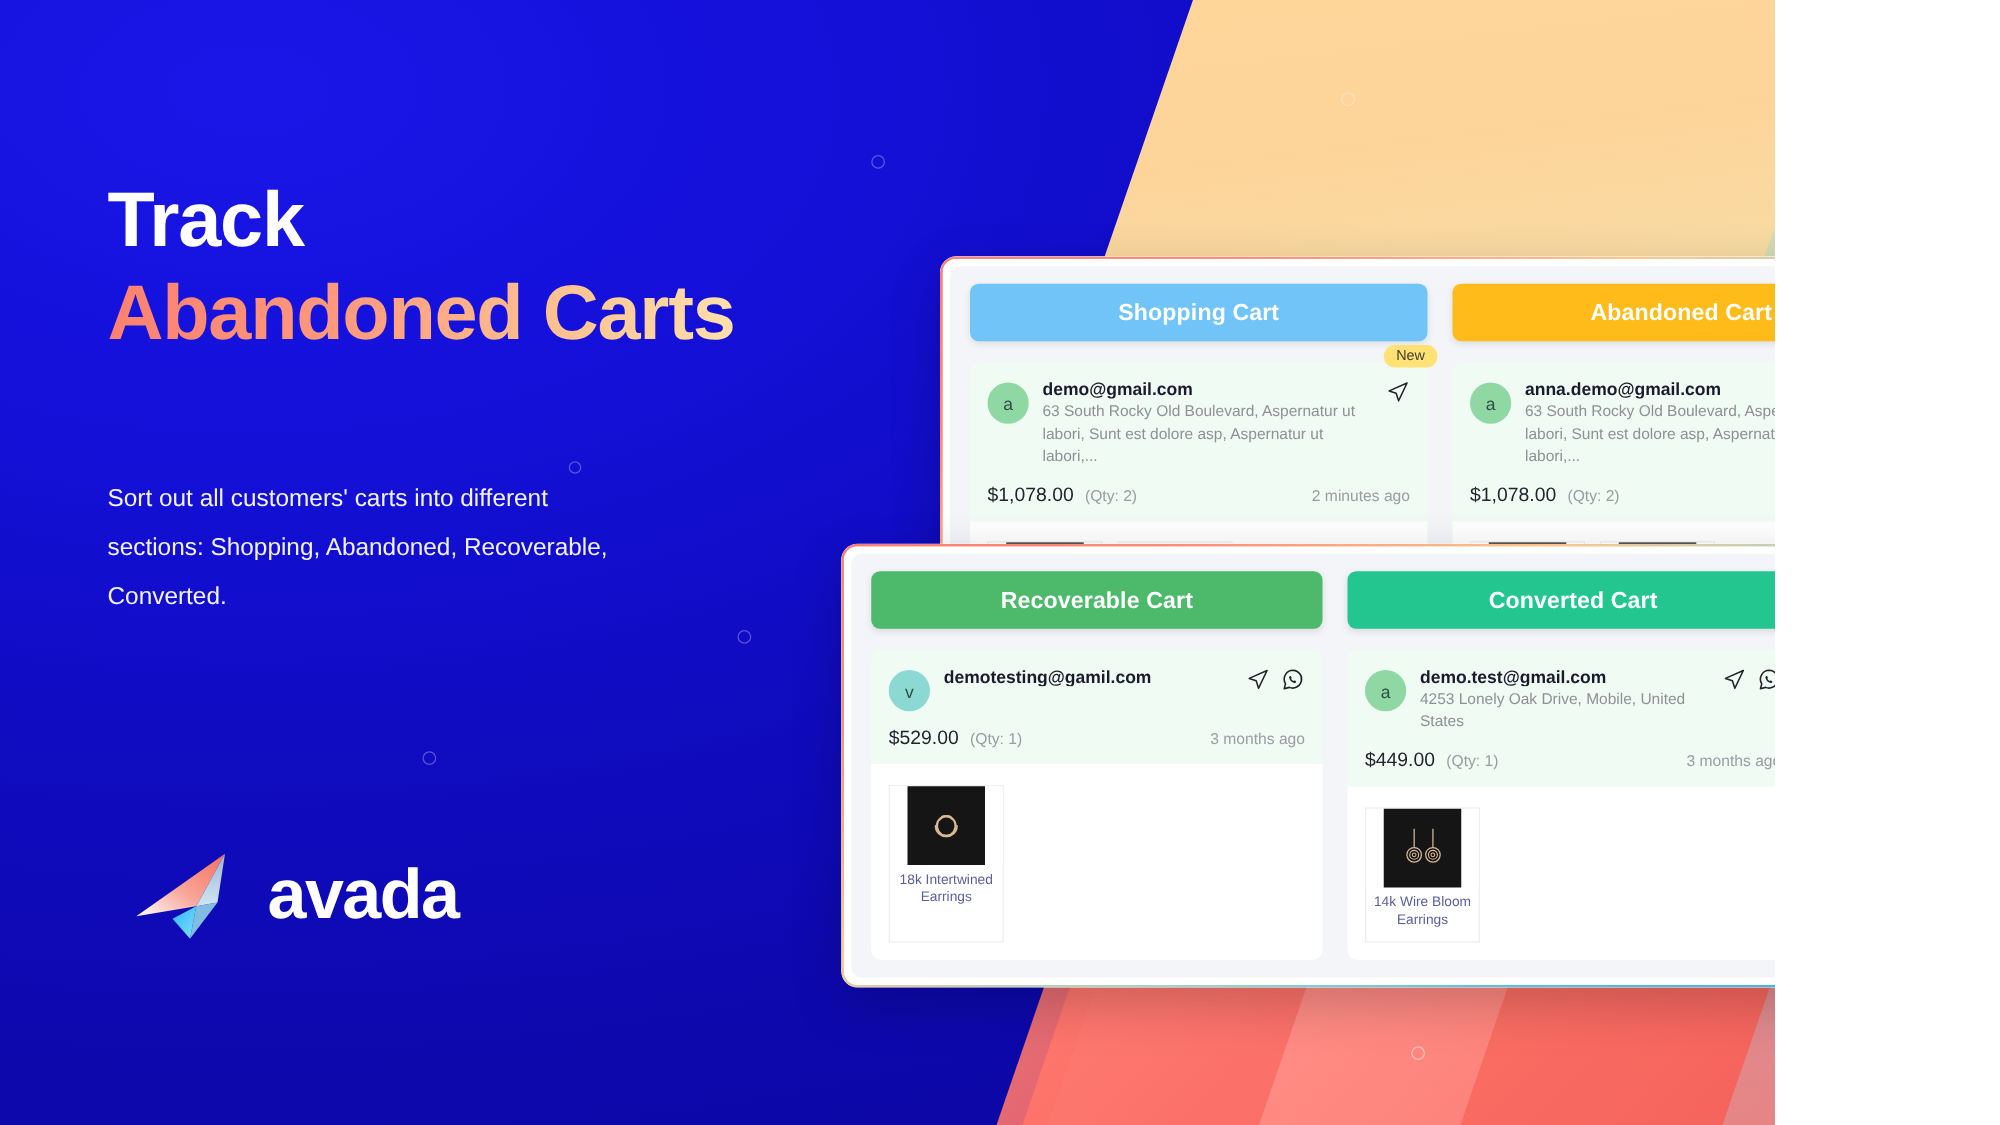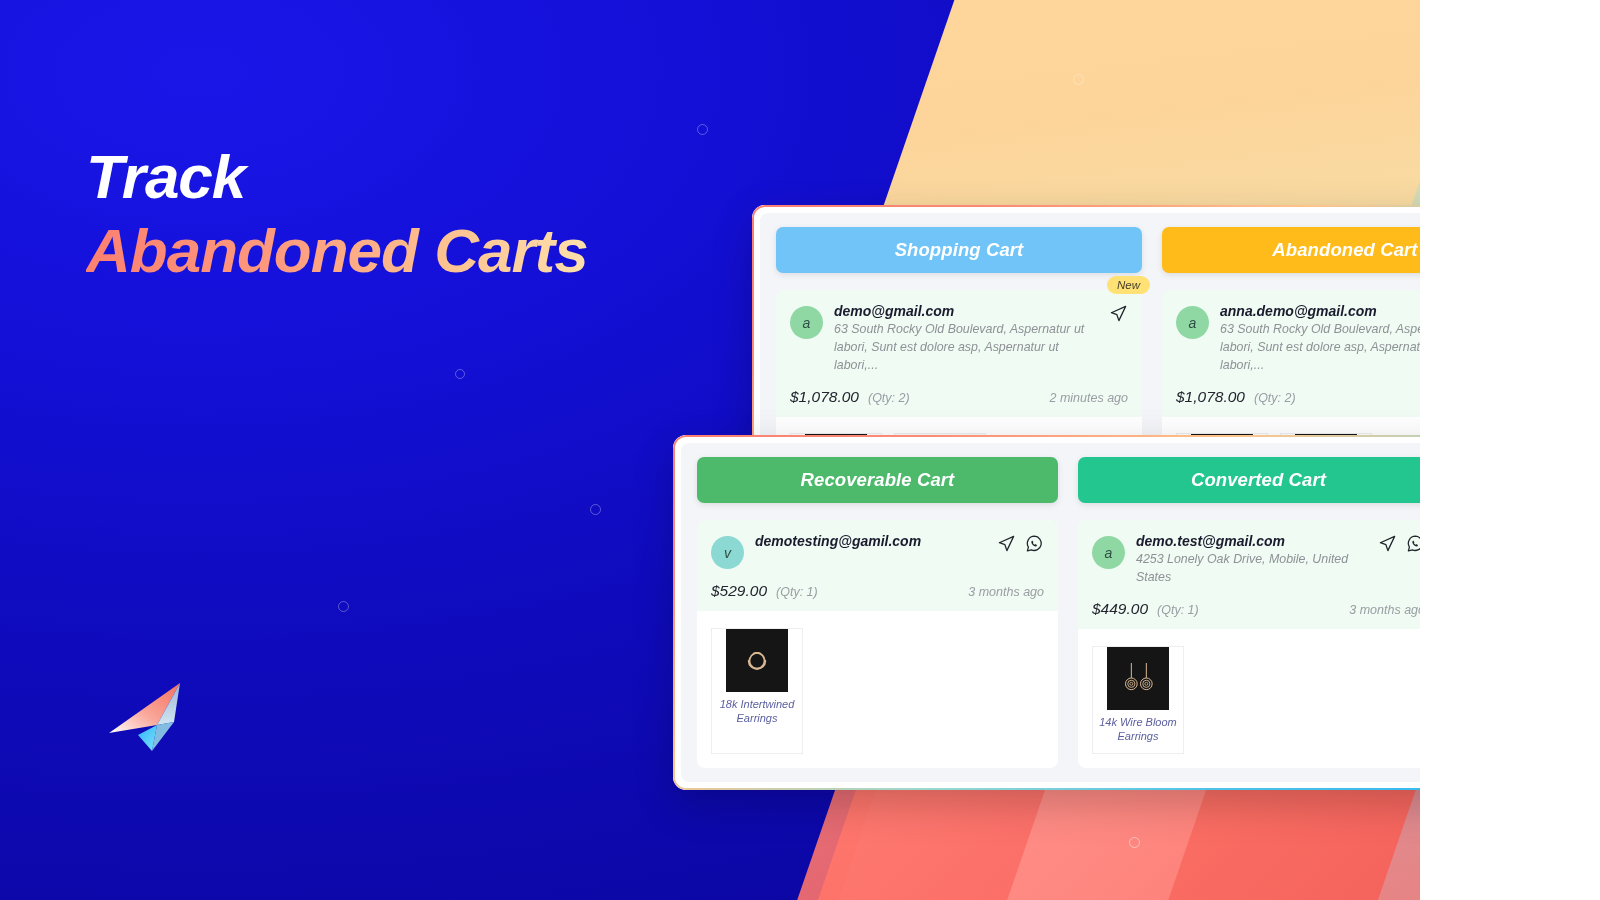"Track" .stage { font-style: italic -> none }
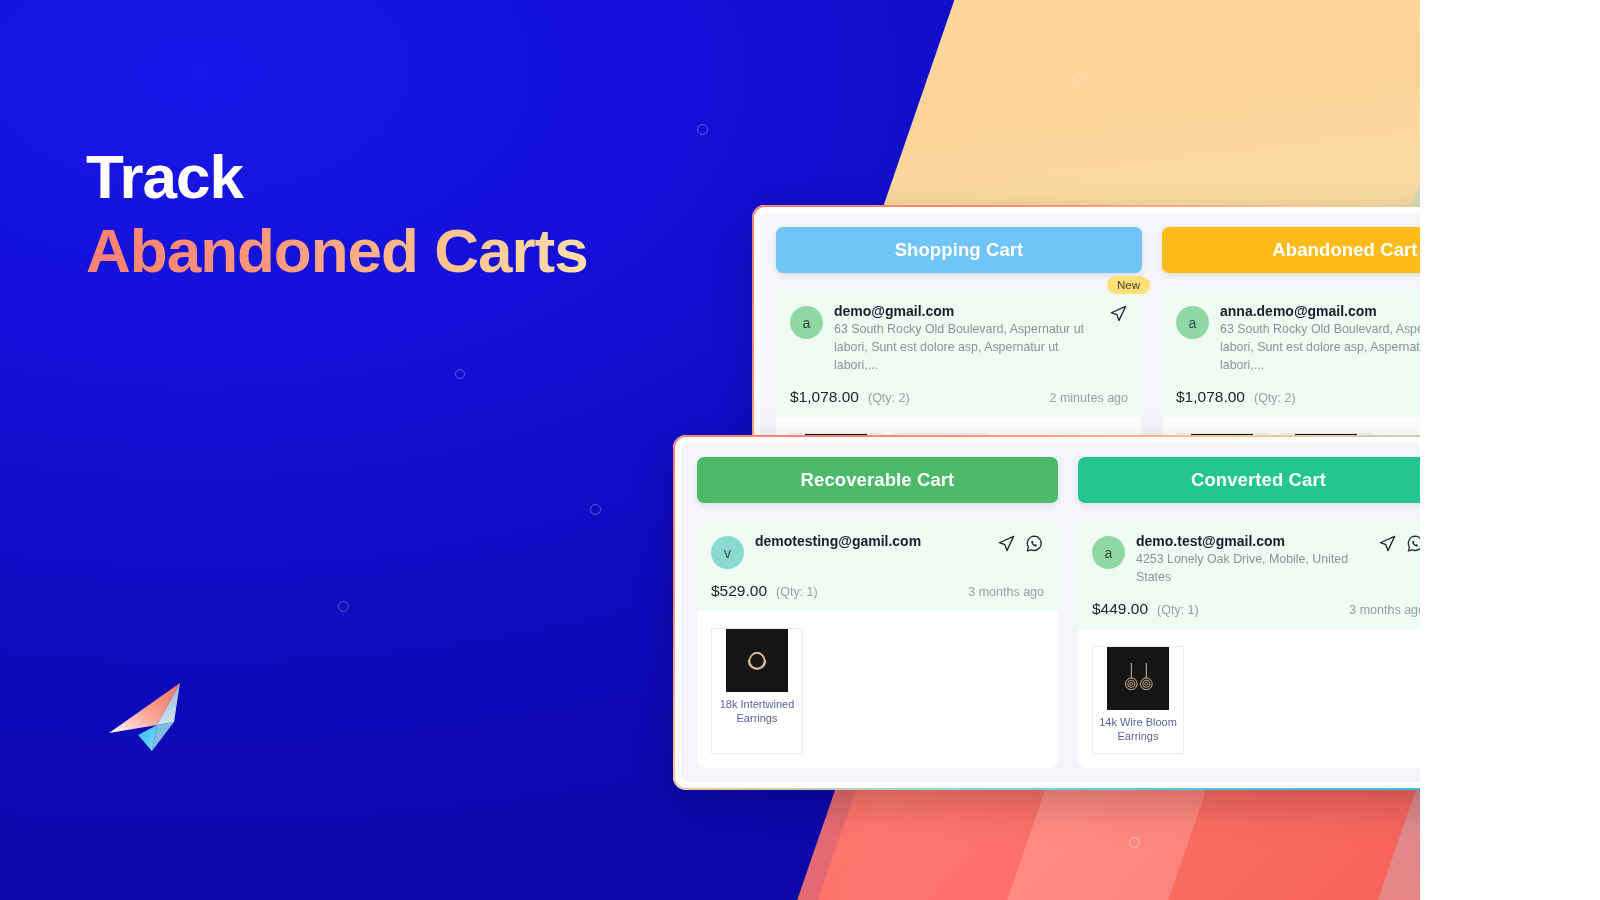"Sort out all customers' carts" div.subcopy { html: none -> <div>Sort out all customers' carts into different sections: Shopping, Abandoned, Recoverable, Converted.</div> }
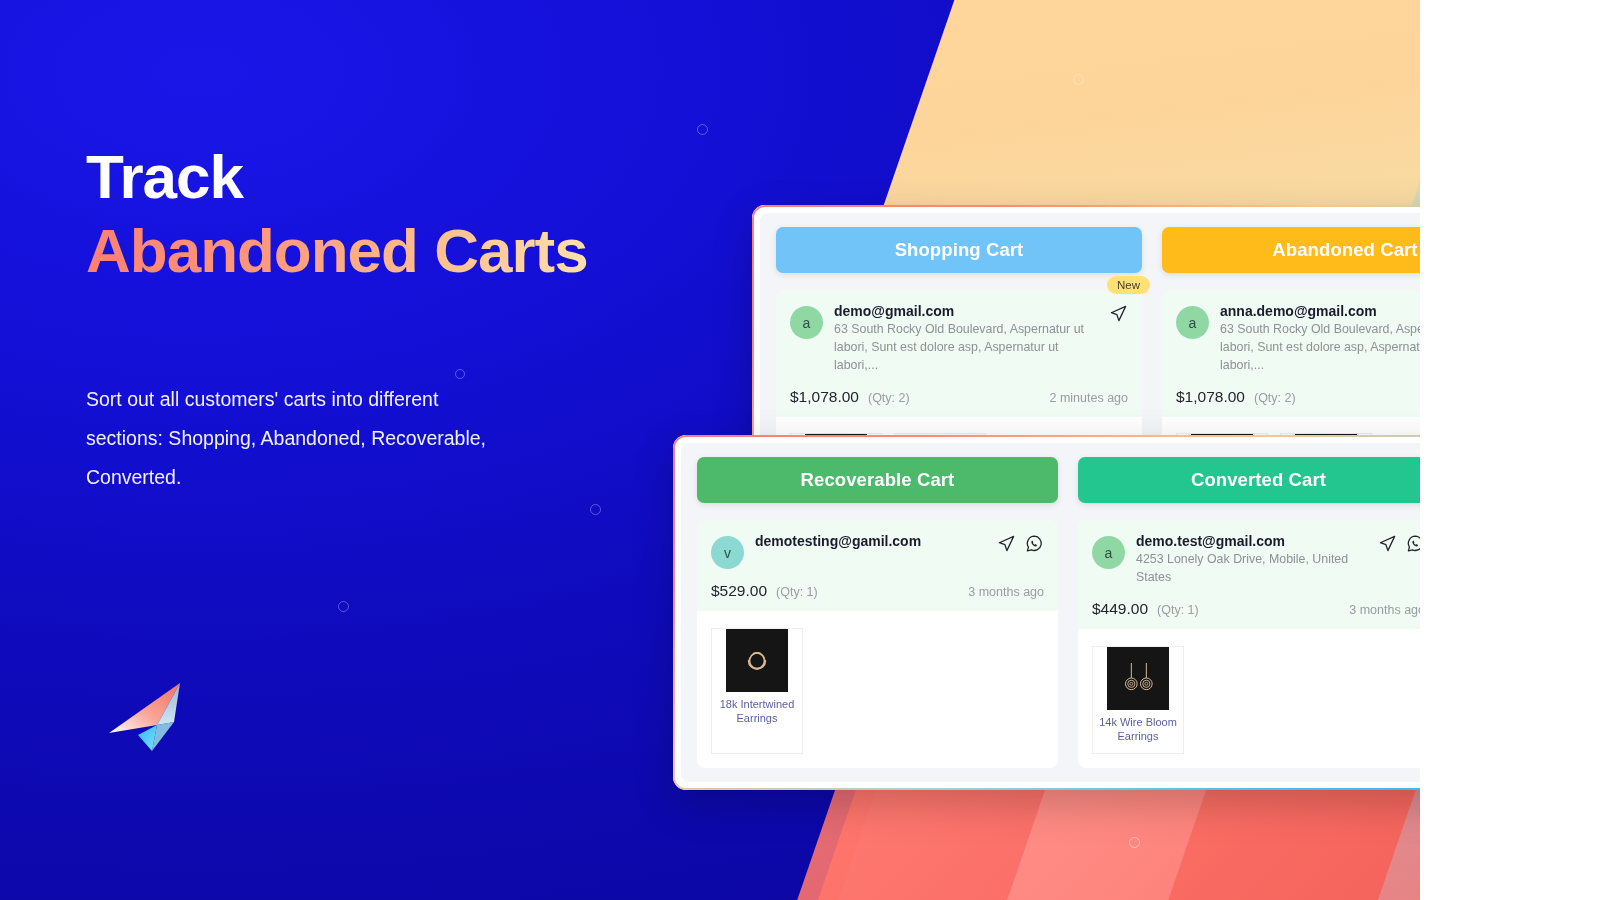"avada" div.logo-text { html: none -> <div>avada</div> }
